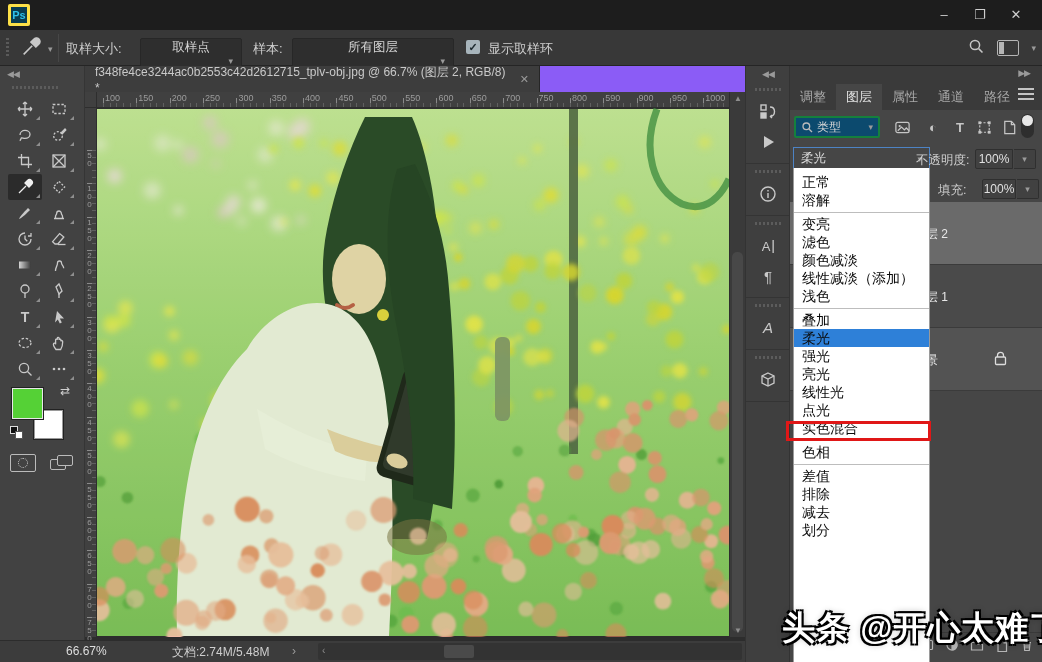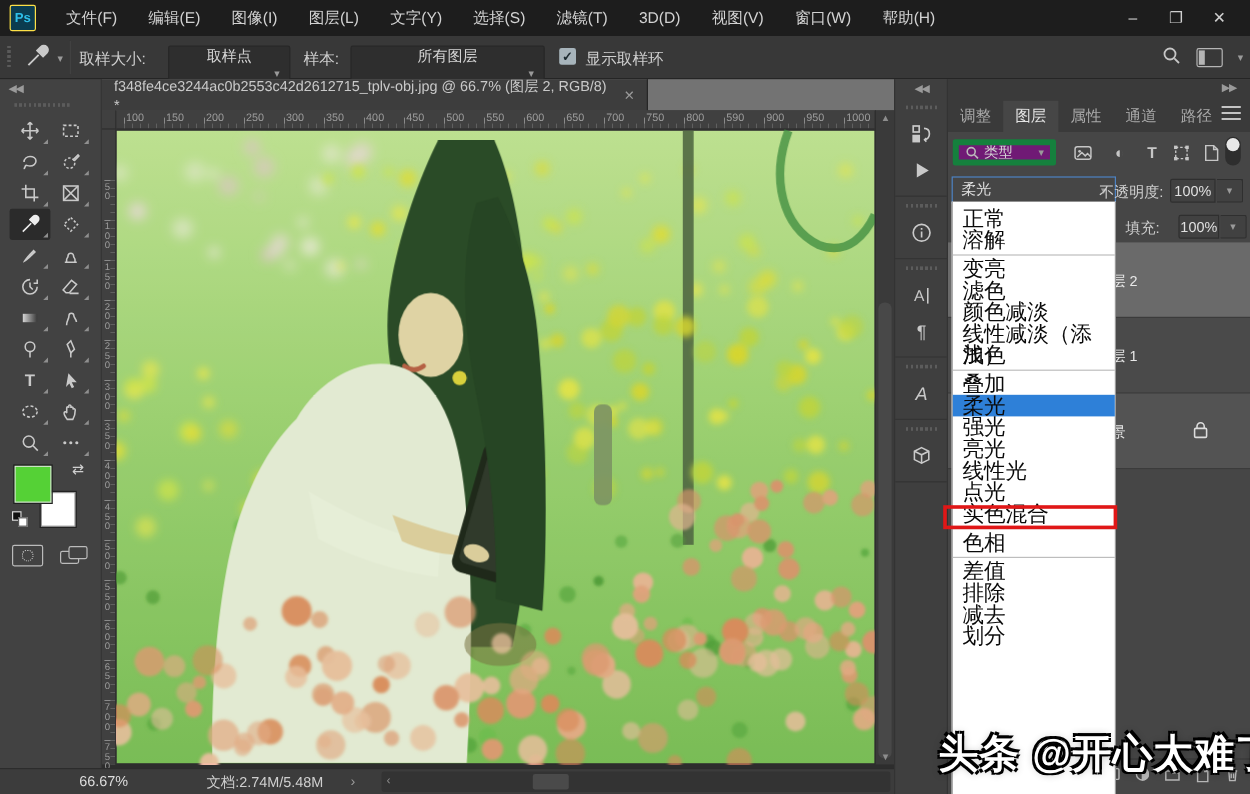"Ps" #ps-logo { border: 1px solid #fde047 -> 3px solid #fde047 }
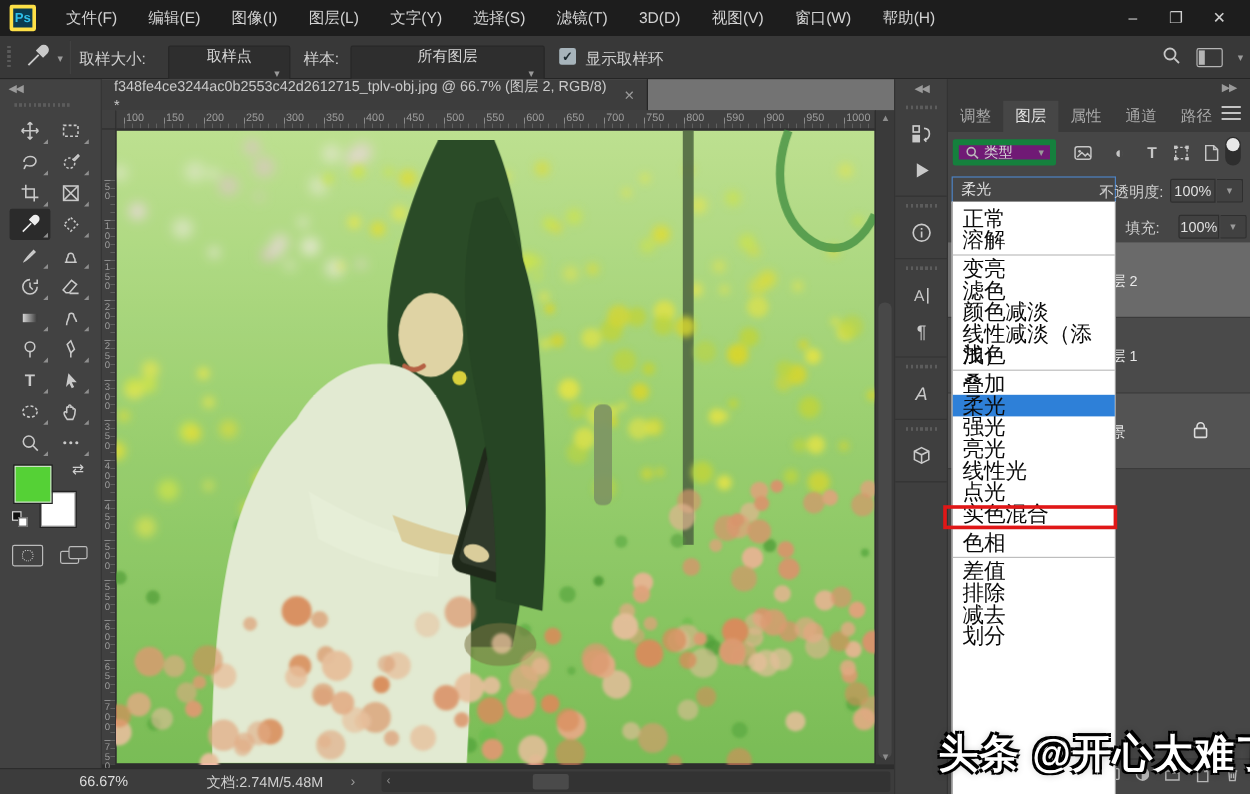"文件(F)" div { html: <div> <div>文件(F)</div> <div>编辑(E)</div> <div>图像(I)</div> <div>图层(L)</div> <div>文字(Y)</div> <div>选择(S)</div> <div>滤镜(T)</div> <div>3D(D)</div> <div>视图(V)</div> <div>窗口(W)</div> <div>帮助(H)</div> </div> -> none }
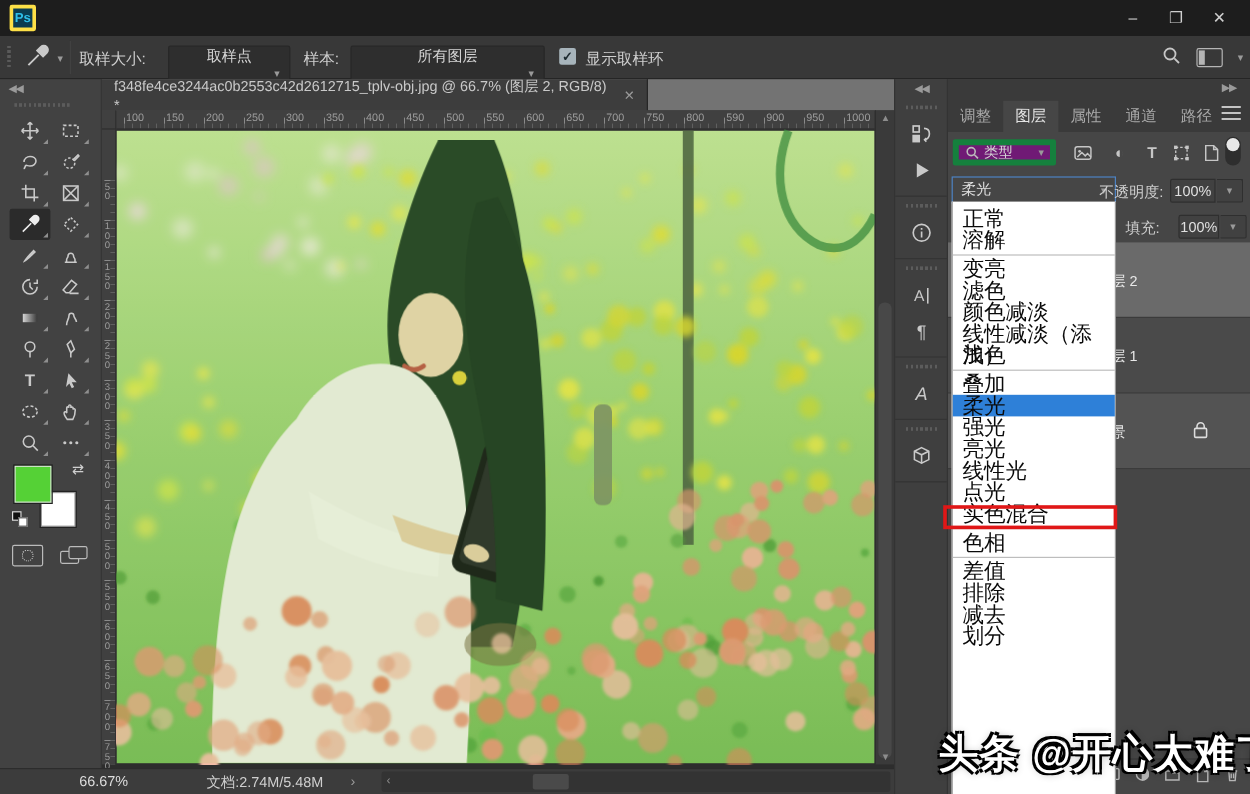"f348fe4ce3244ac0b2553c42d2612715_tplv-ob" #tabstrip { background: #737373 -> #8b5cf6 }
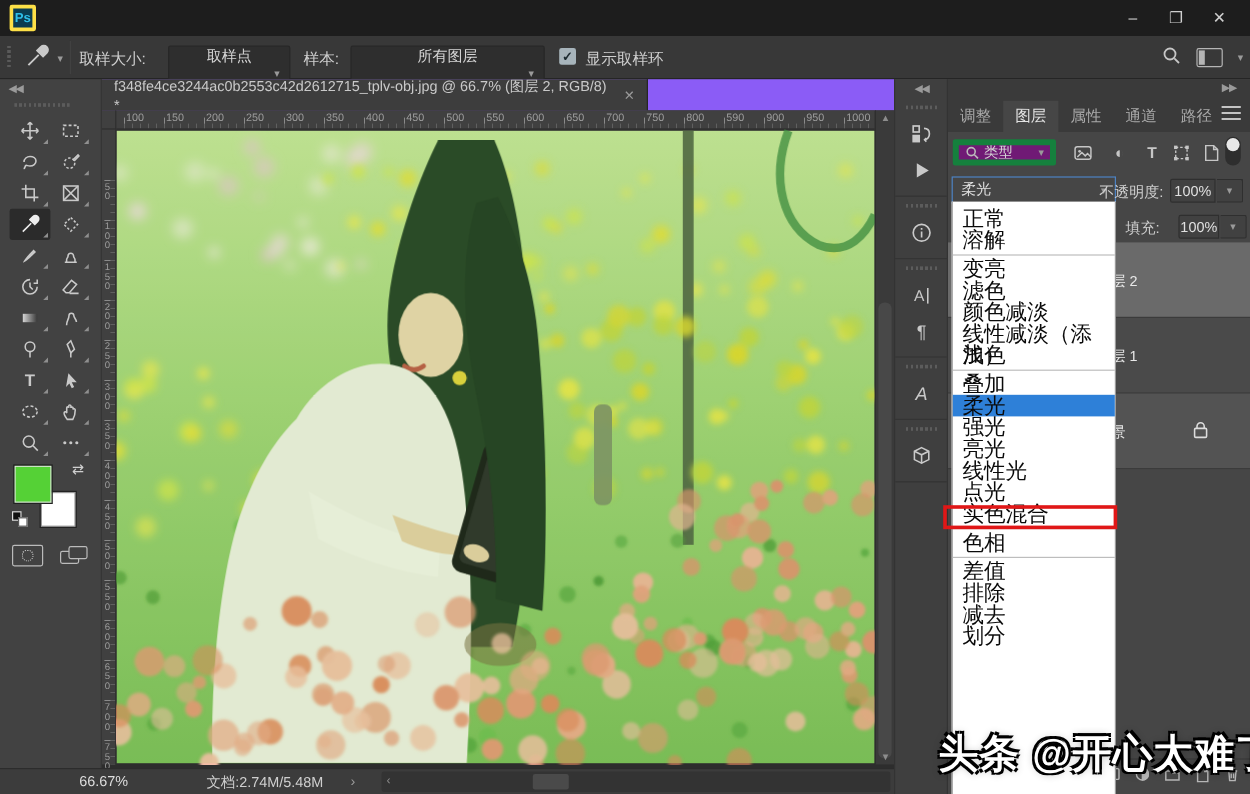"类型" #search-field { background: #701a75 -> #0c4a6e; border: 5px solid #15803d -> 2px solid #15803d }
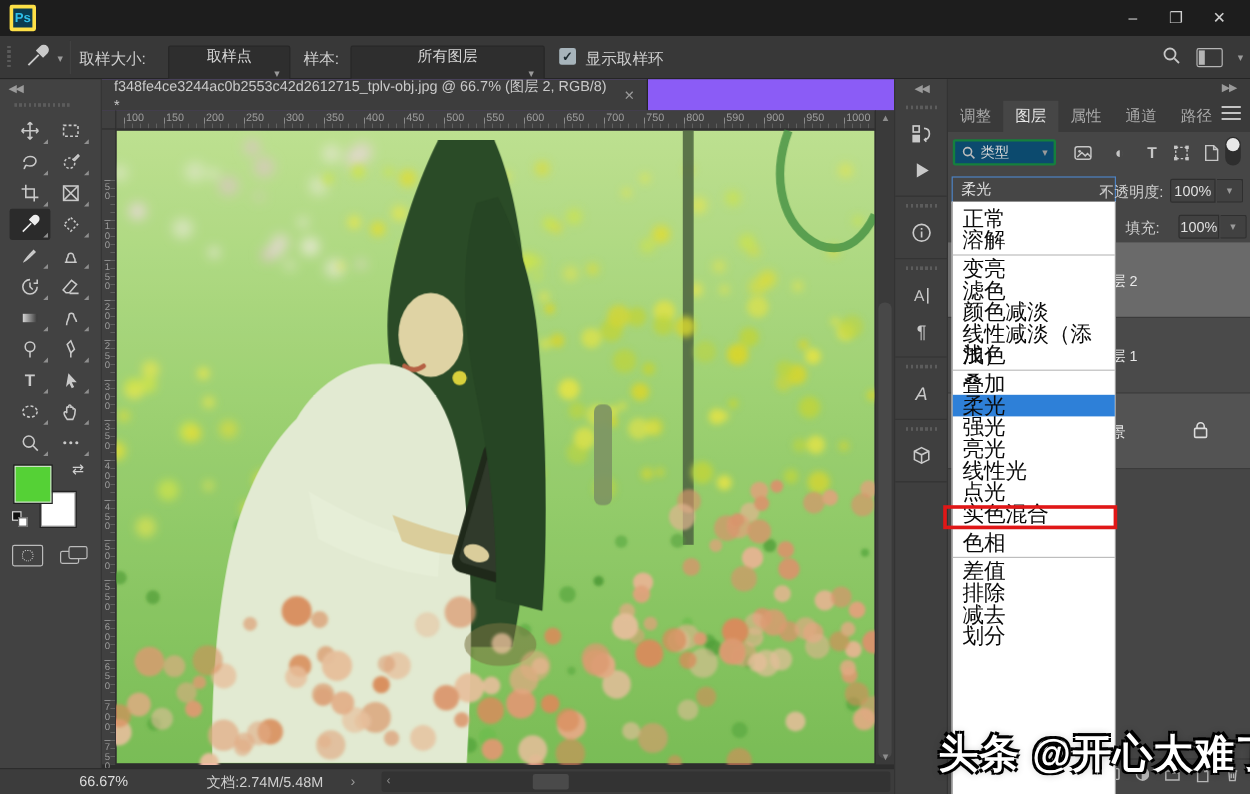"正常" .dd-item { font-size: 18px -> 14px }
